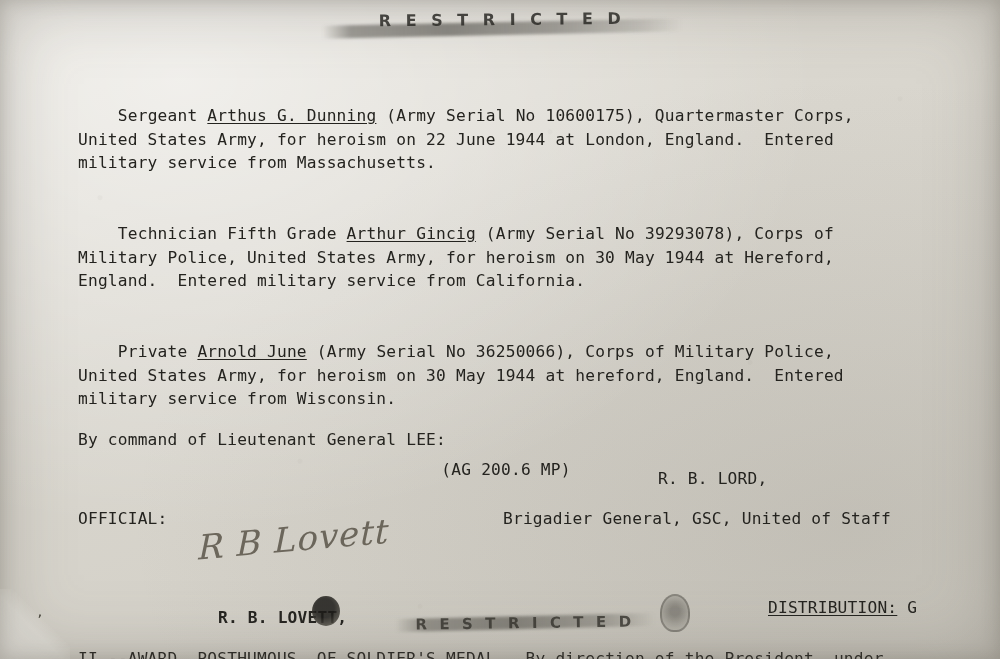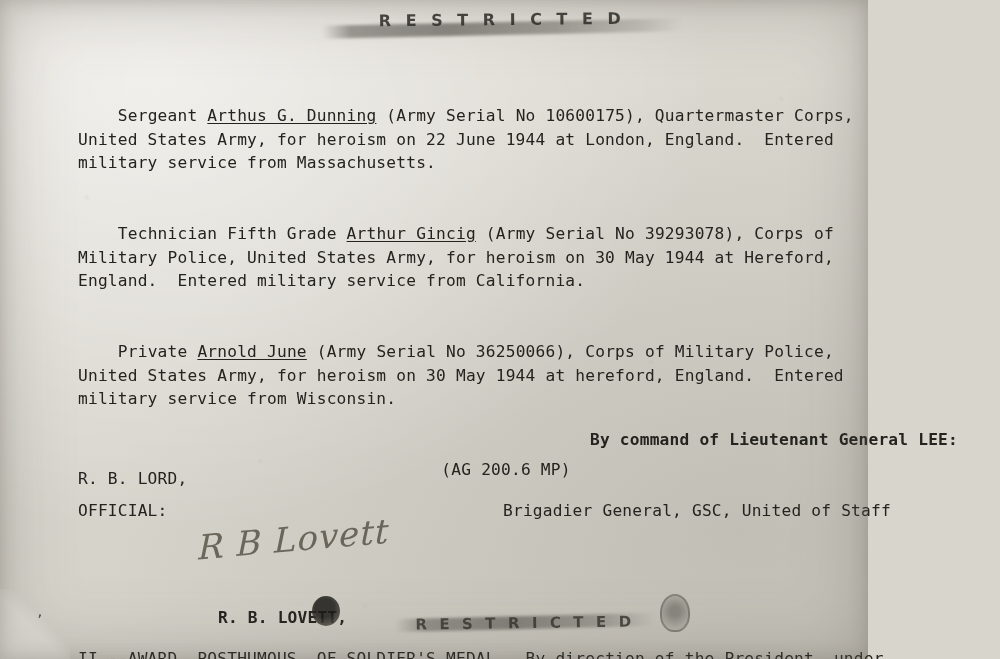"R E S T R" .page { width: 868px -> 1000px }
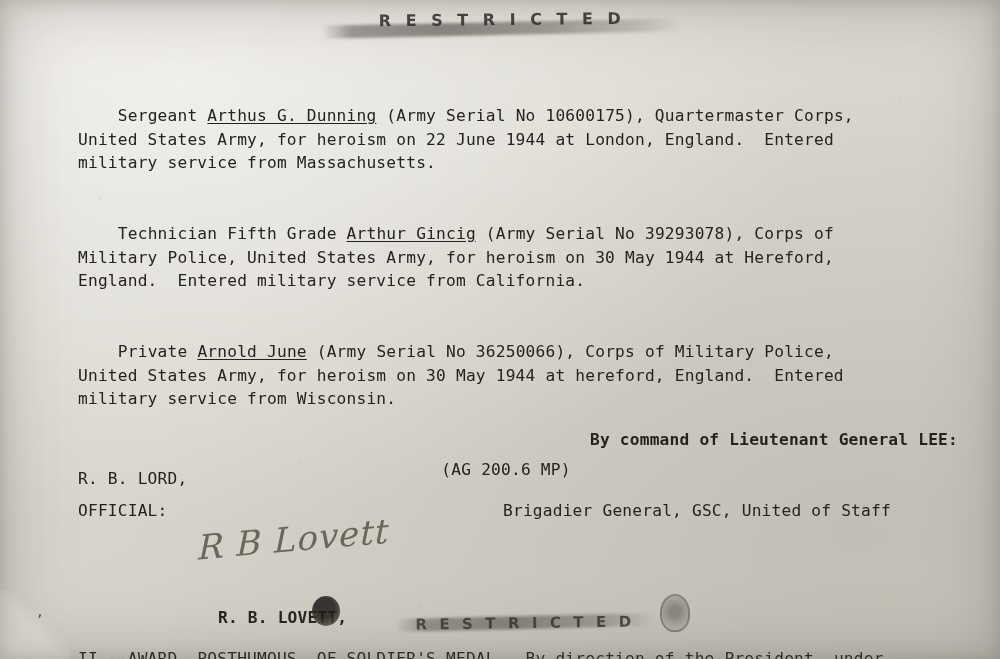"By command of Lieutenant General" .command-line { font-weight: bold -> none; text-align: right -> left }
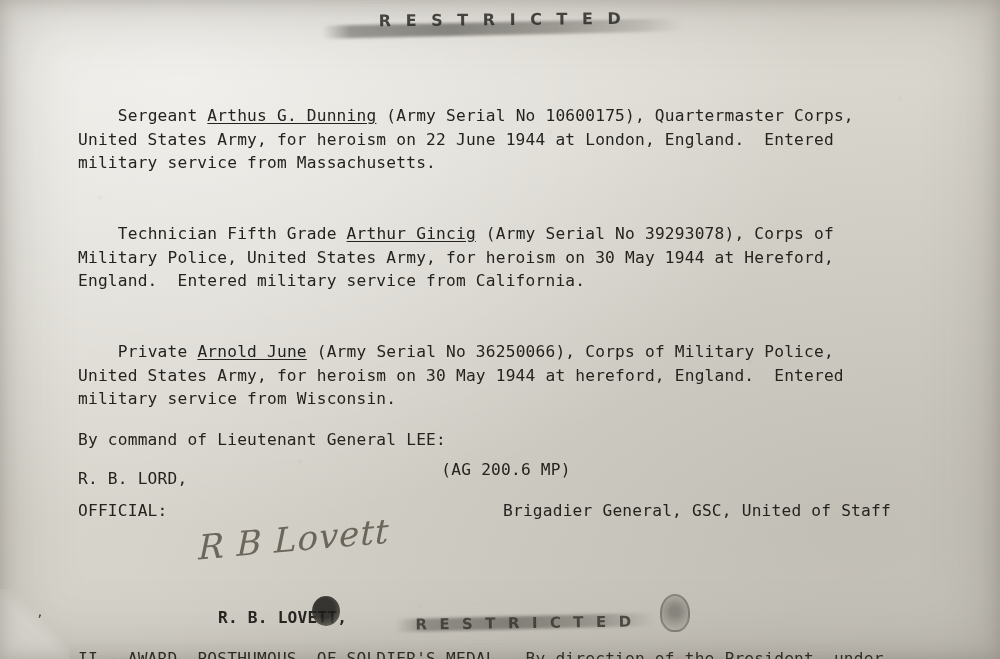"R. B. LORD," .lord-name { margin-left: none -> 580px }
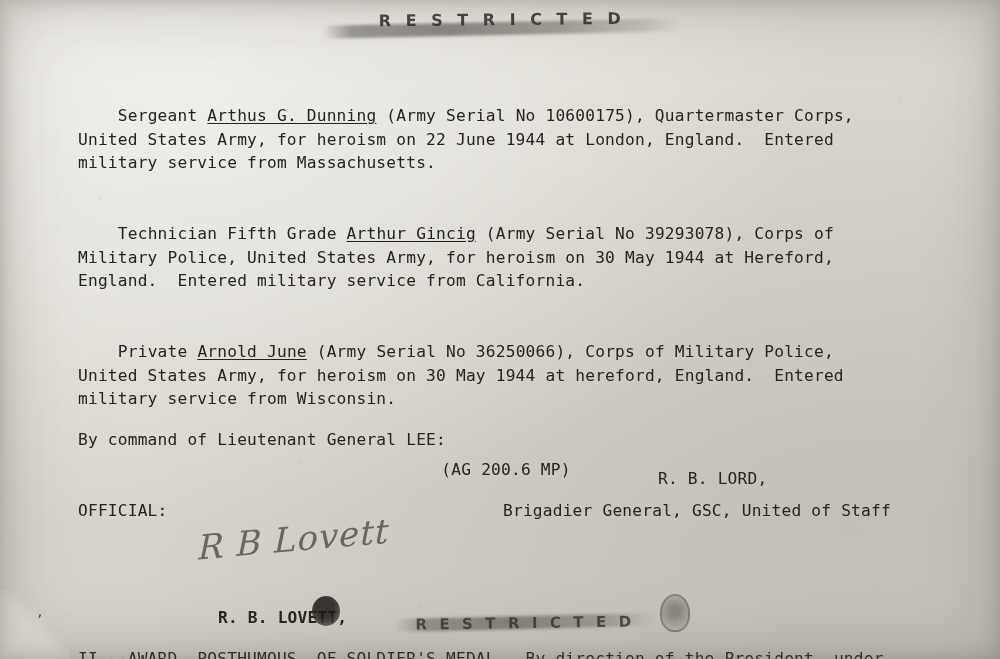"OFFICIAL:" .official-row { margin-top: 8px -> 16px }
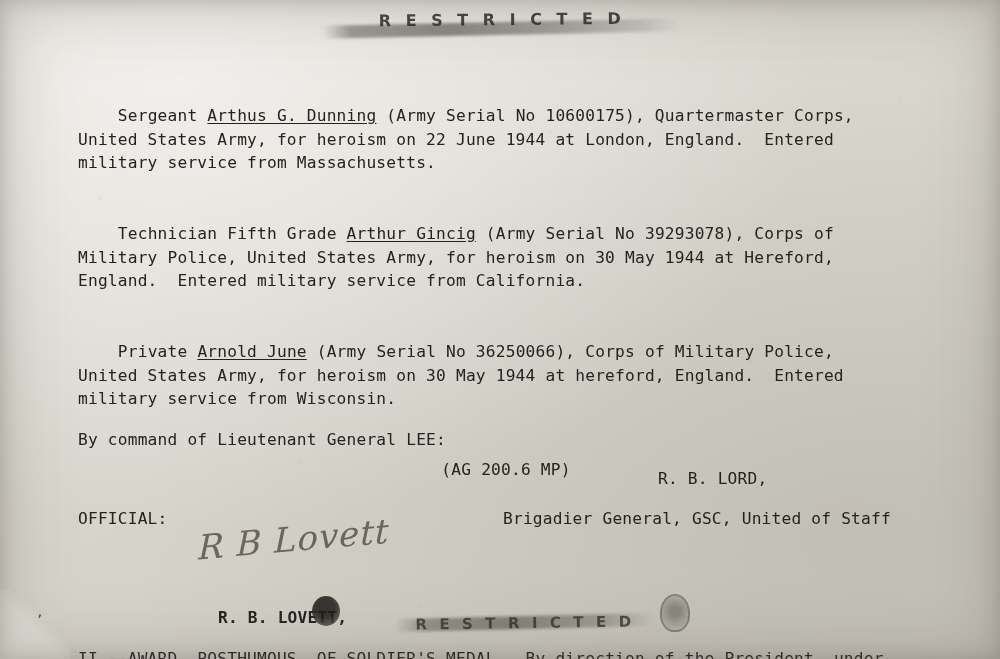"DISTRIBUTION: G" div.distribution { html: none -> <div> <span>DISTRIBUTION:</span> <span>G</span> </div> }
